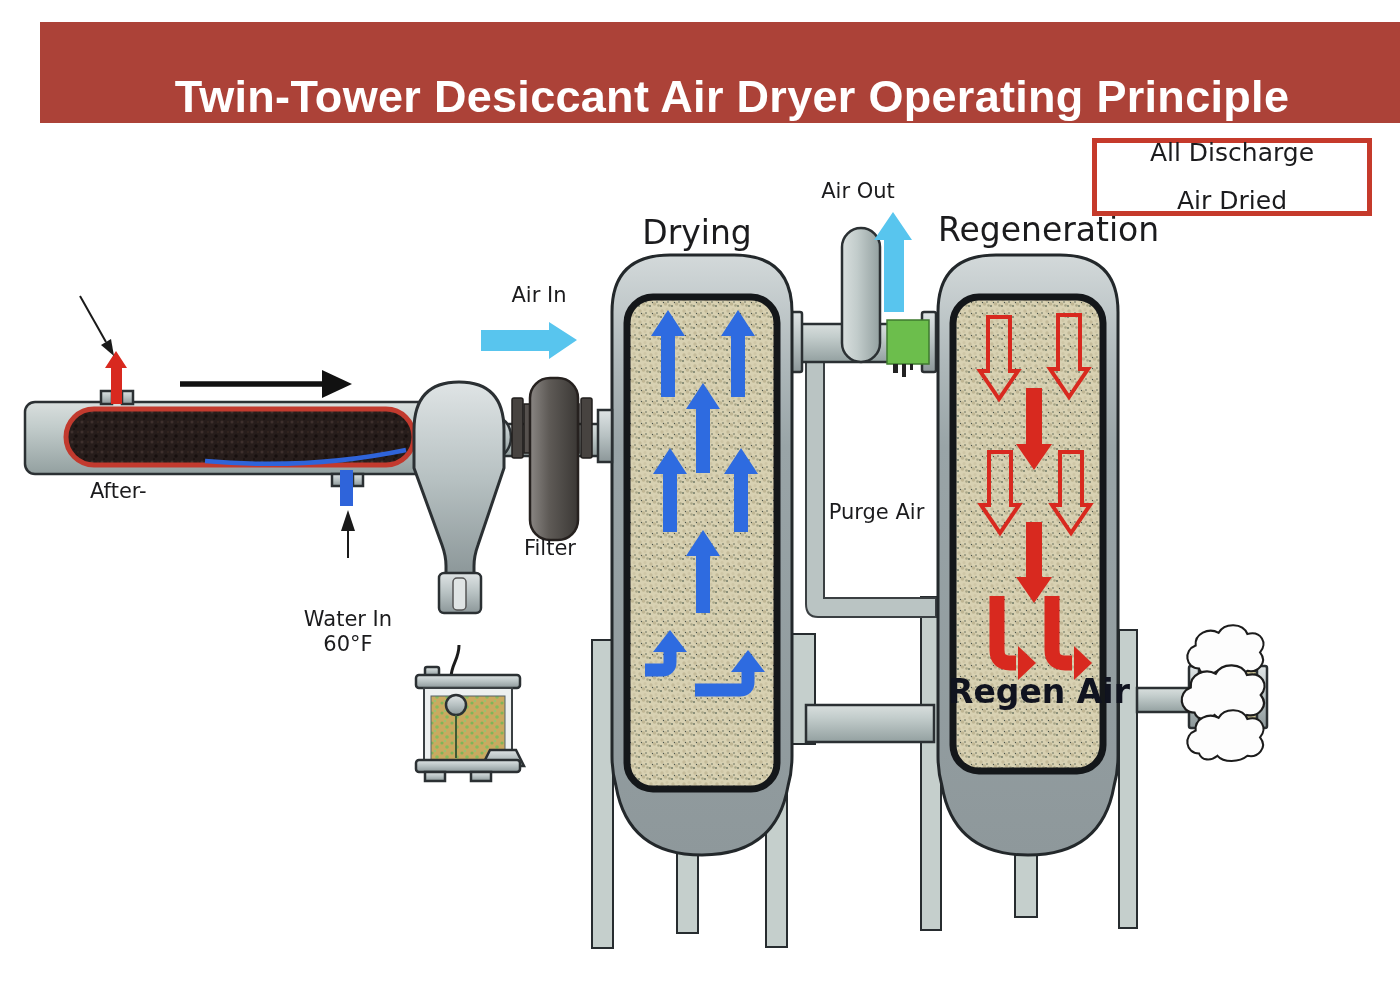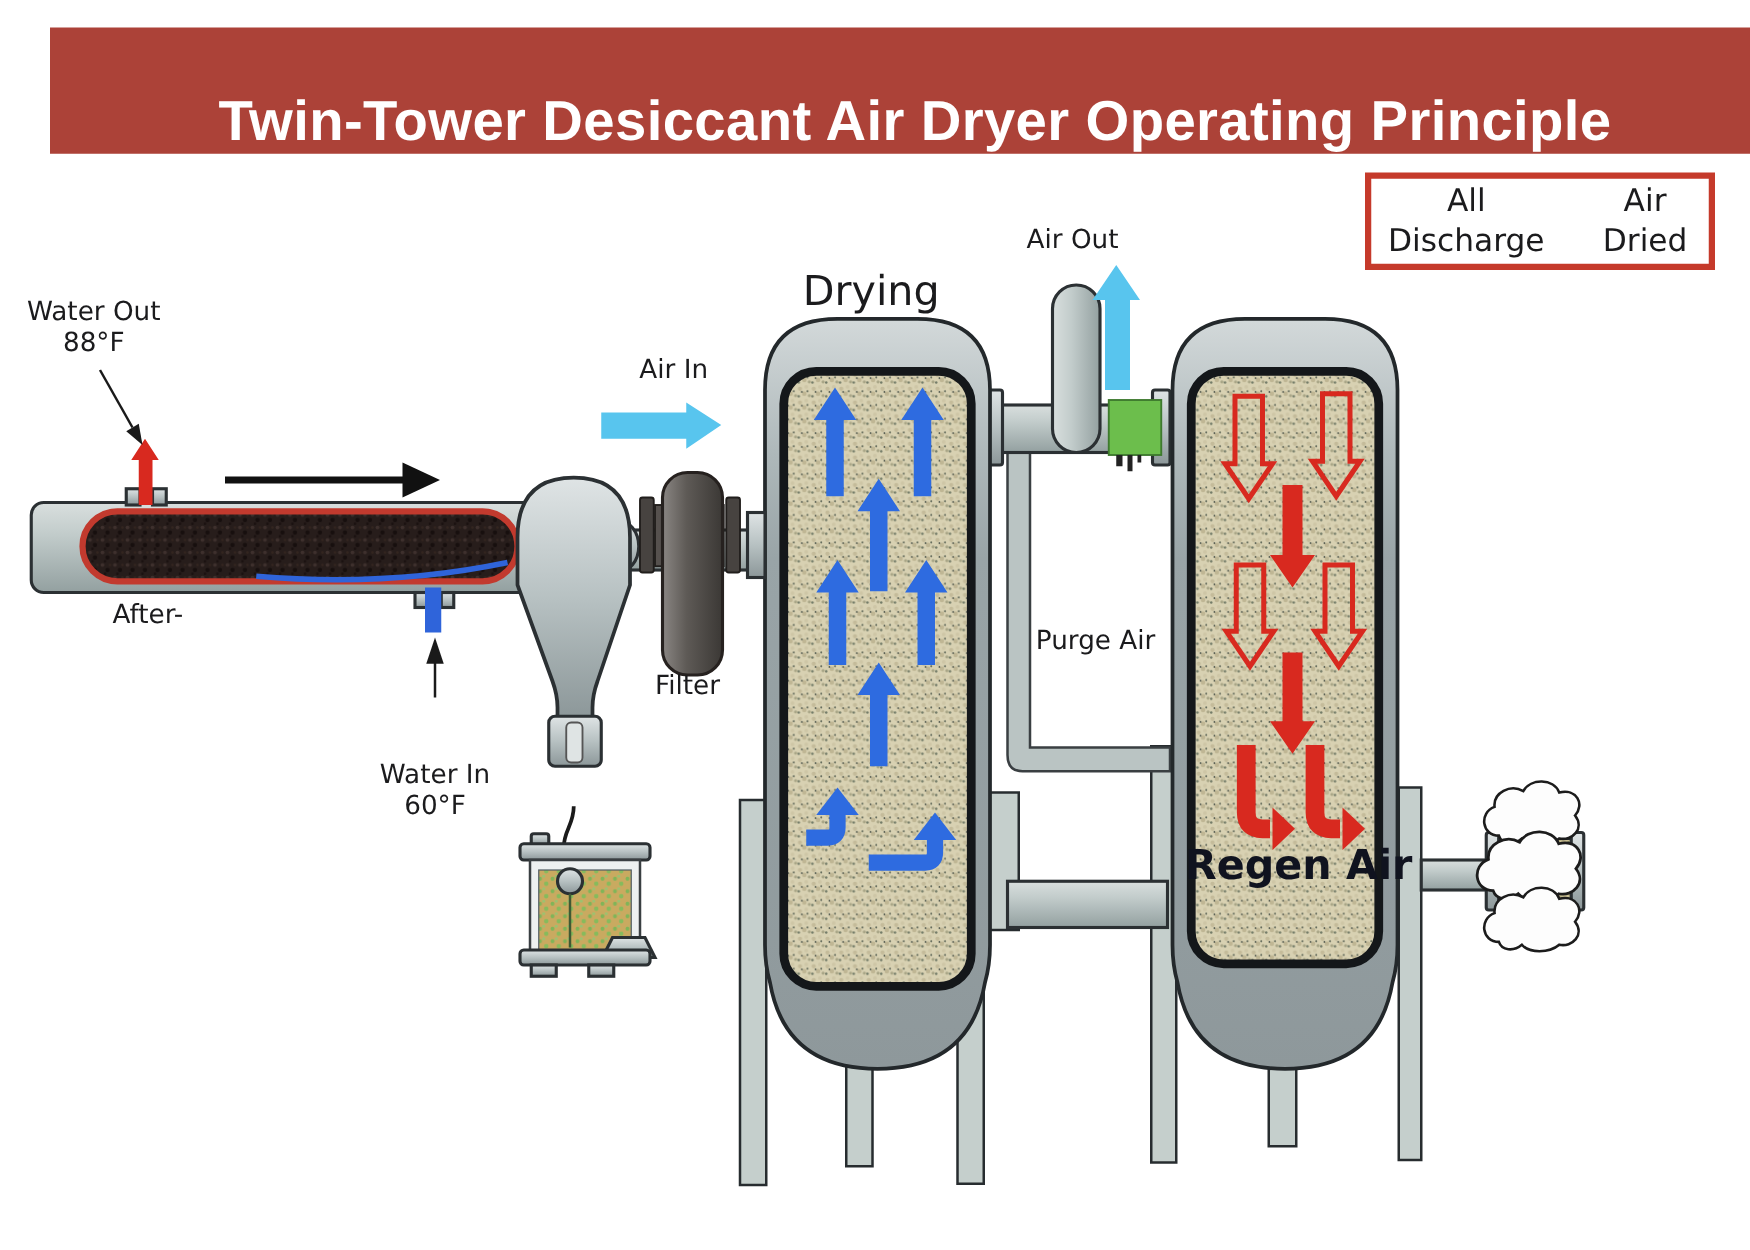"All Discharge" .callout { flex-direction: none -> column }
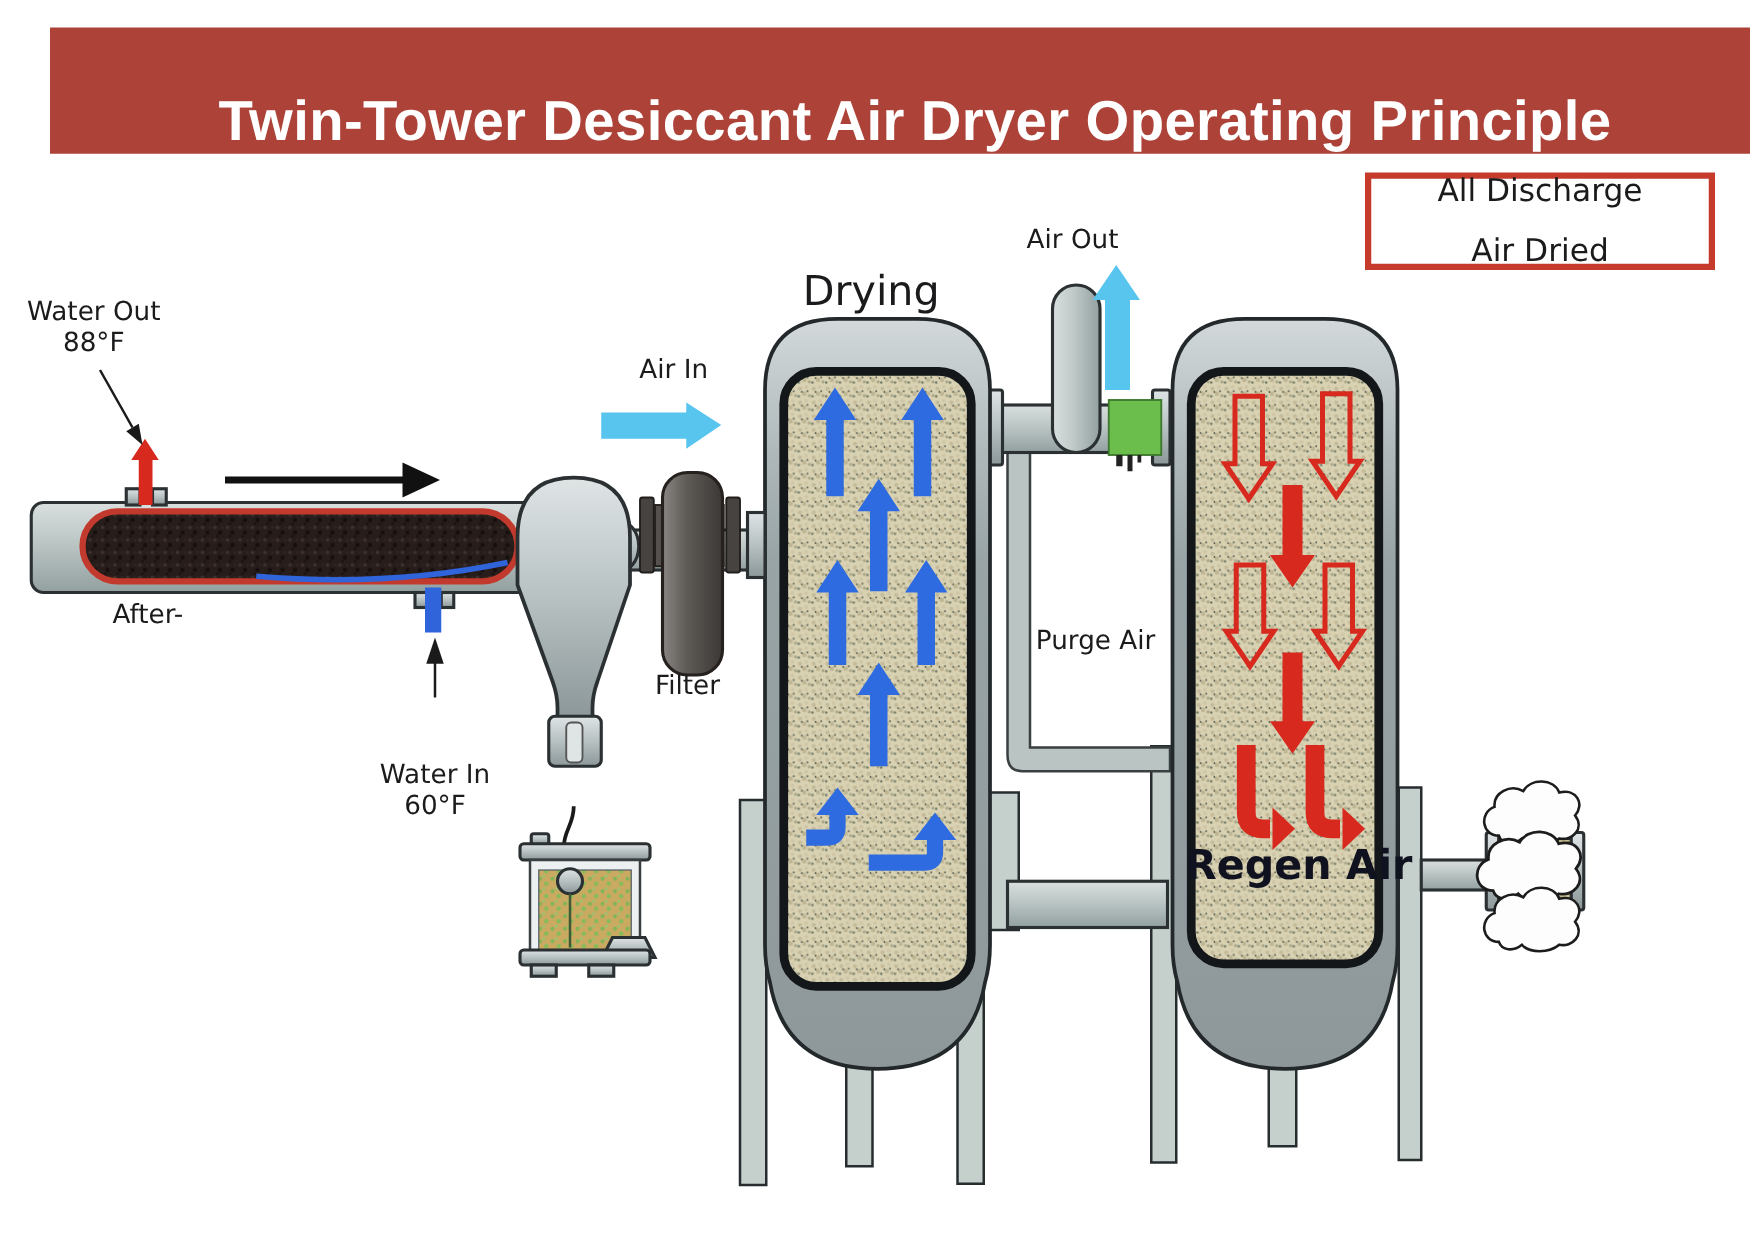"Water Out" div.lbl { html: <div> <div>Water Out</div> <div>88°F</div> </div> -> none }
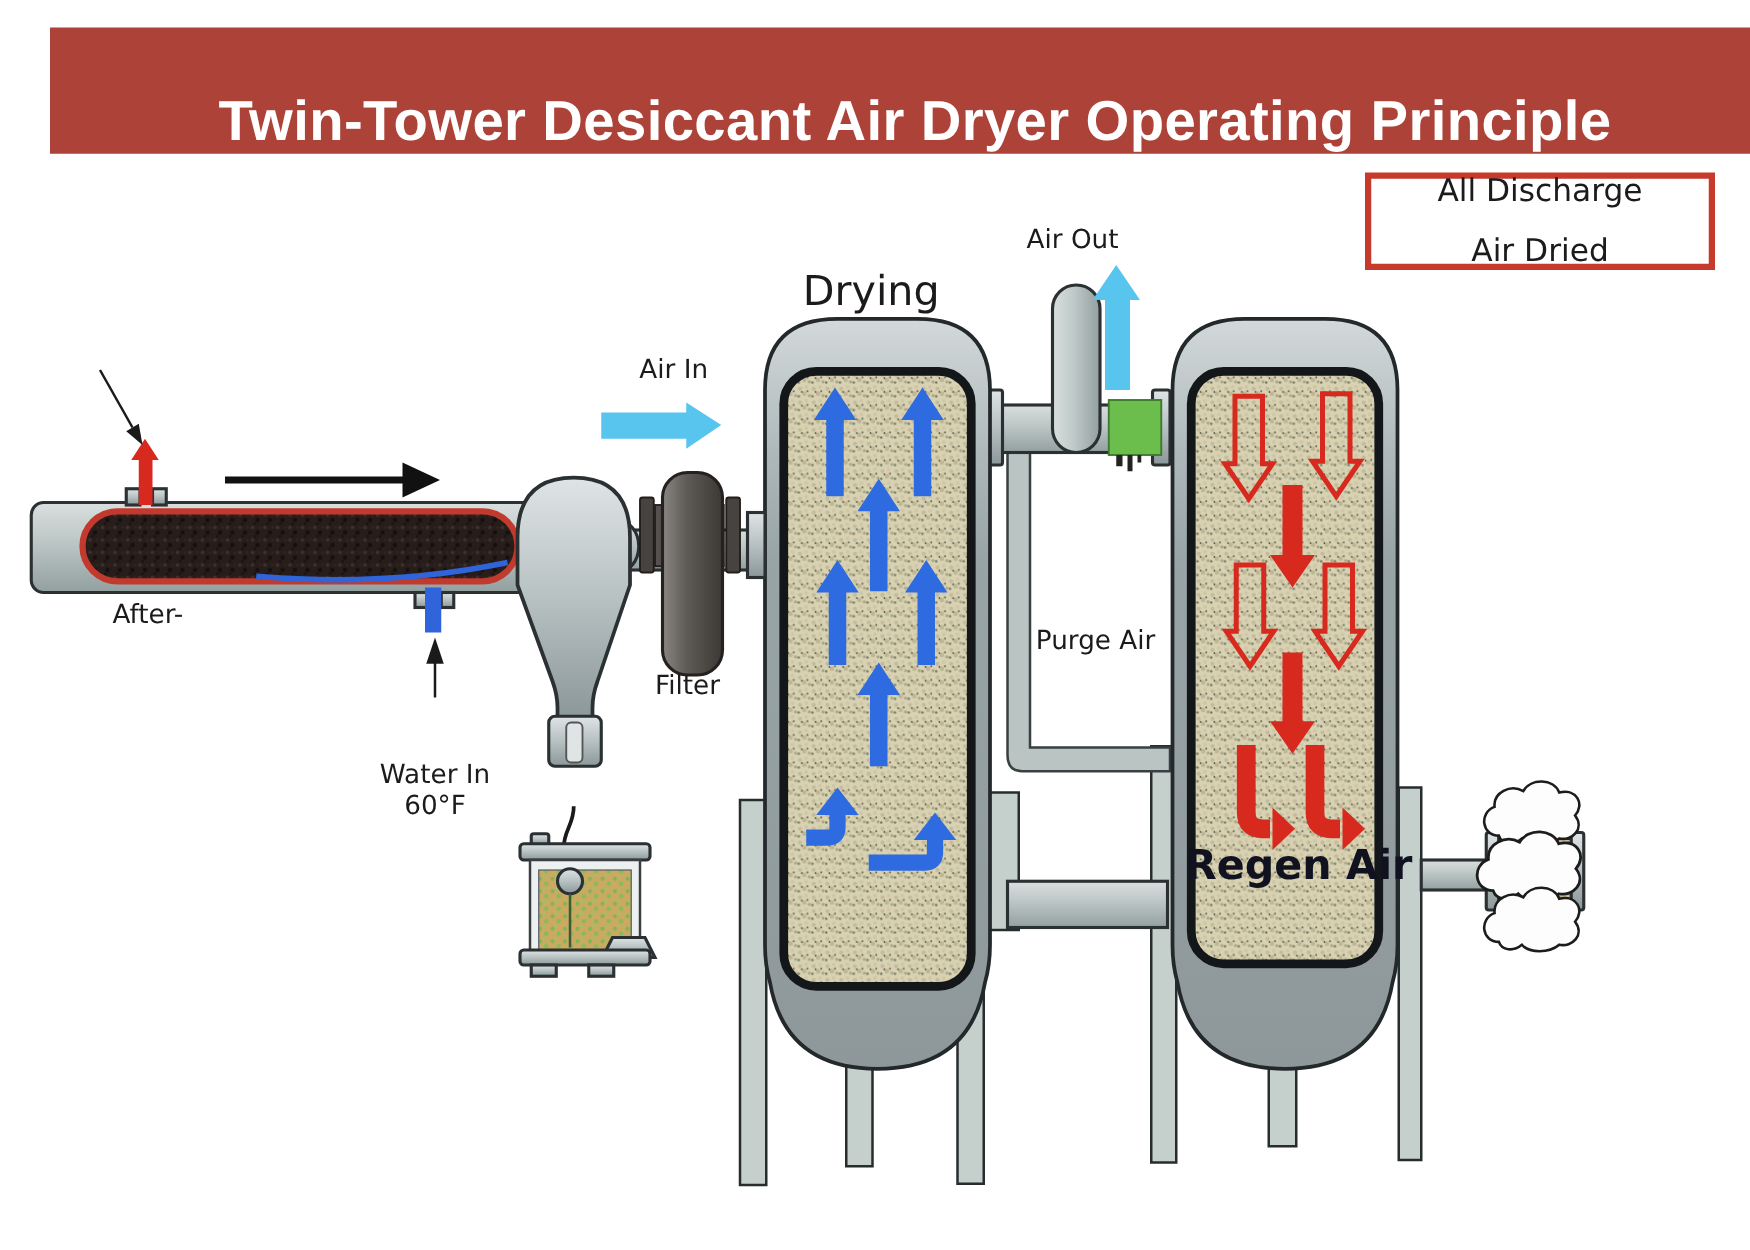"Regeneration" div.lbl { html: none -> <div>Regeneration</div> }
